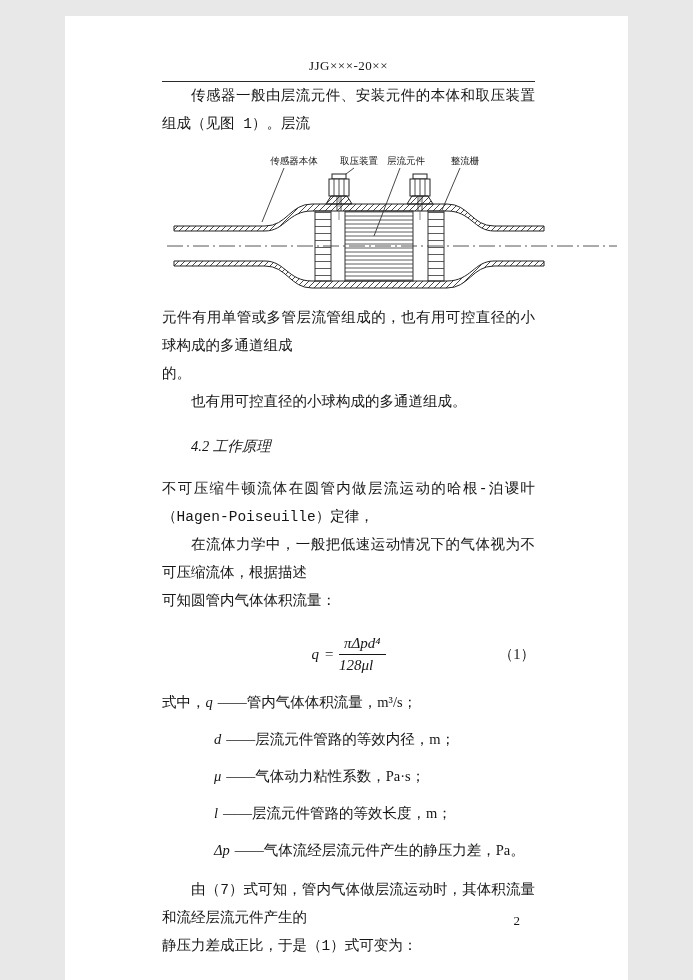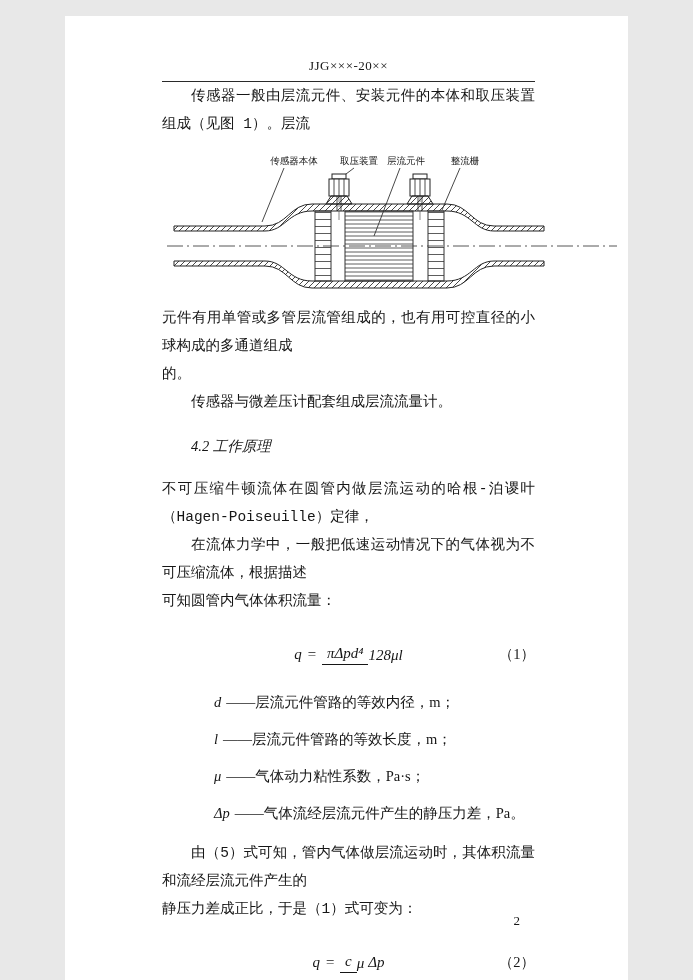"传感器与微差压计配套组成层流流量计。" p.line { text: 传感器与微差压计配套组成层流流量计 -> 也有用可控直径的小球构成的多通道组成 }
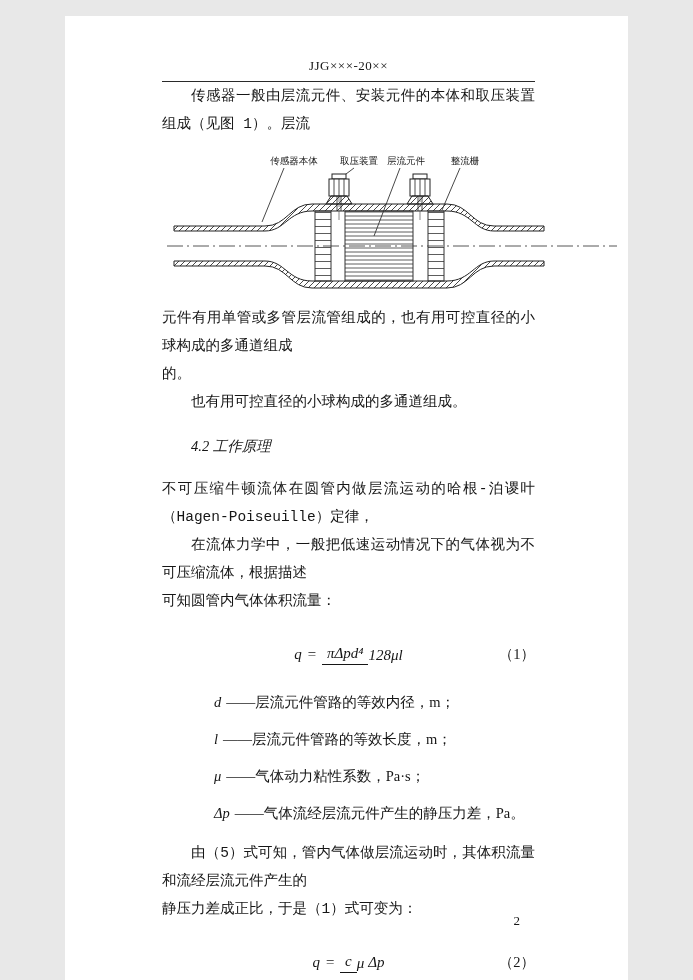"πΔpd⁴" .frac { flex-direction: row -> column }
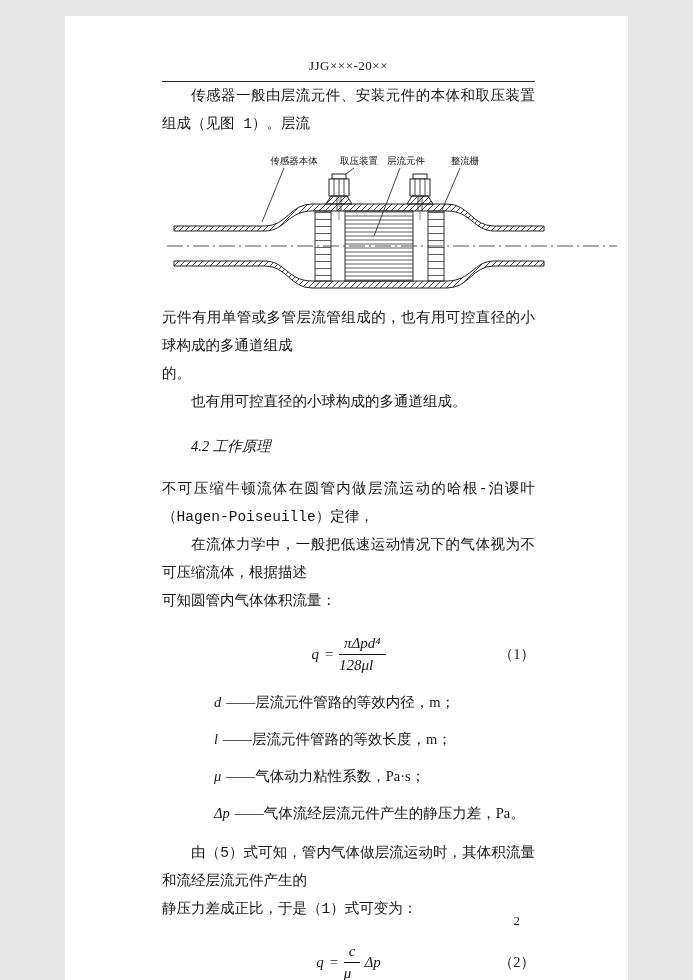"式中，q ——管内气体体积流量，m³/s；" div.def { html: none -> <div> <span>式中，</span><span>q</span><span>——管内气体体积流量，m³/s；</span> </div> }
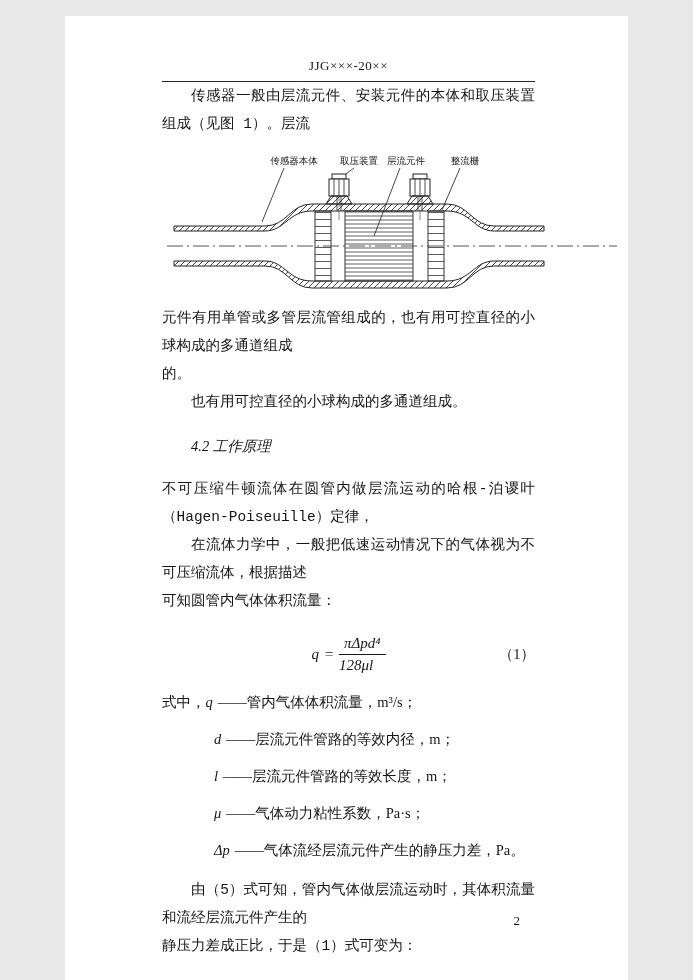"l ——层流元件管路的等效长度，m；" div.def { order: before "μ ——气体动力粘性系数，Pa·s；" -> after "μ ——气体动力粘性系数，Pa·s；" }
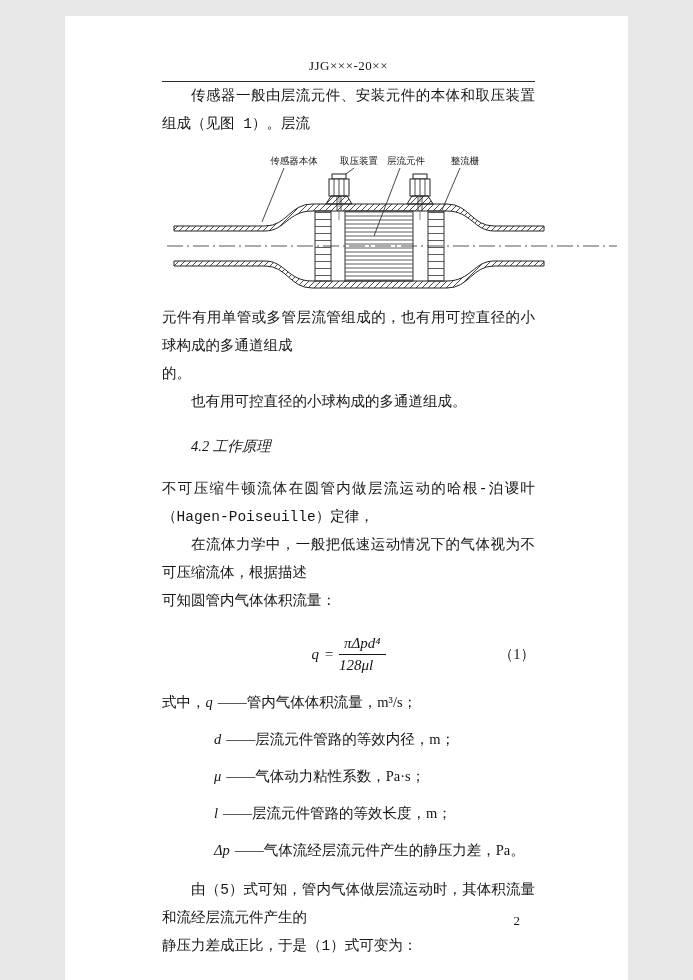"由（5）式可知，管内气体做层流运动时，其体积流量和流经层流元件产生的" p.line { text: 5 -> 7 }
